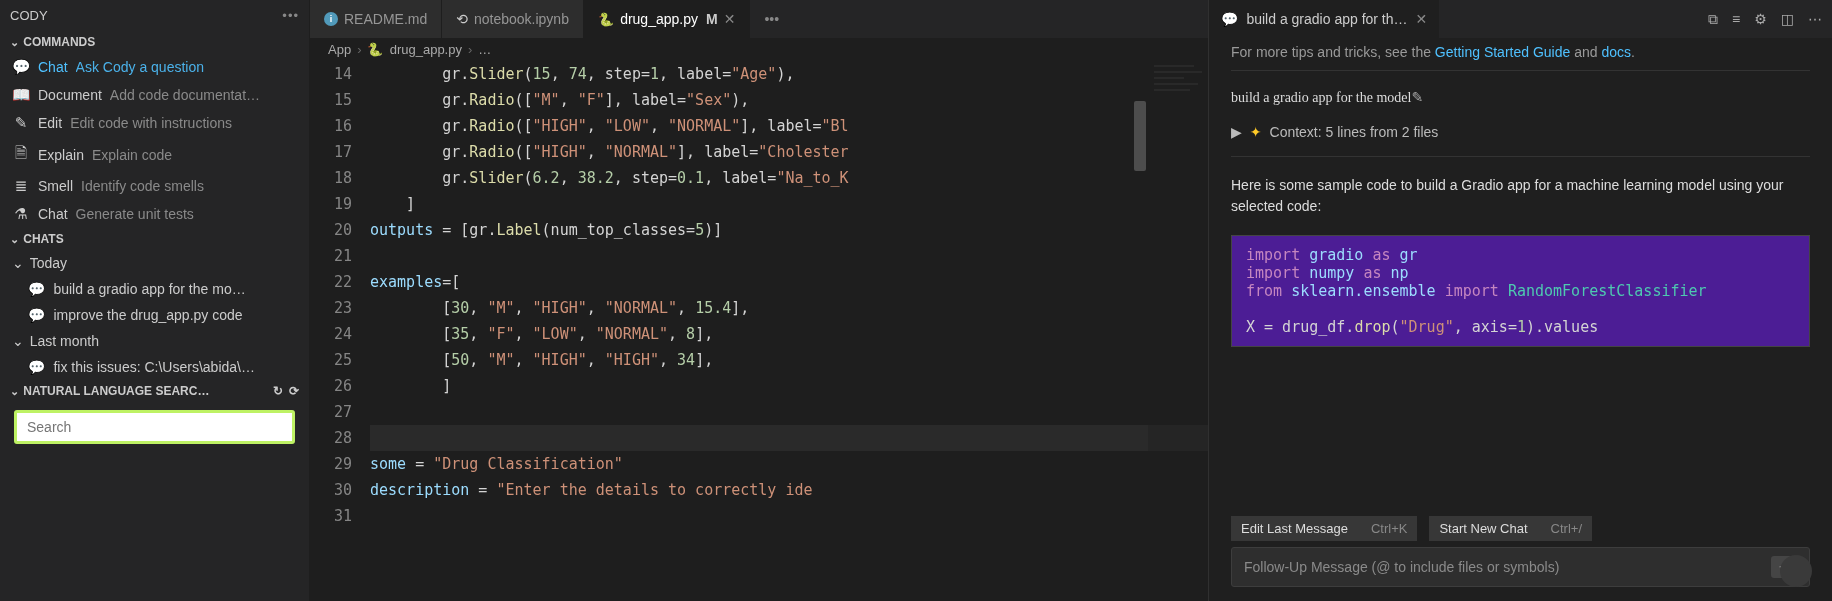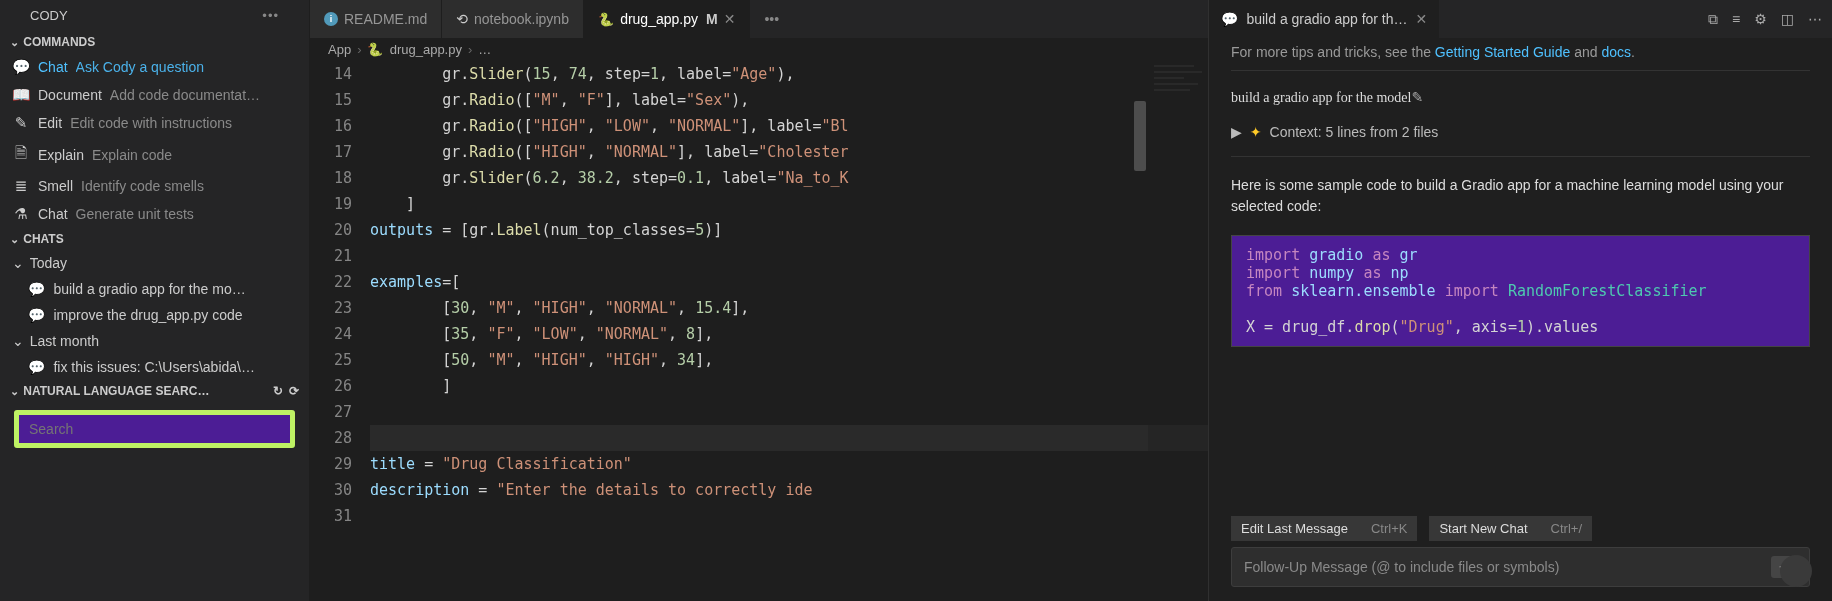"CODY" .sidebar-header { padding: 8px 30px -> 8px 10px }
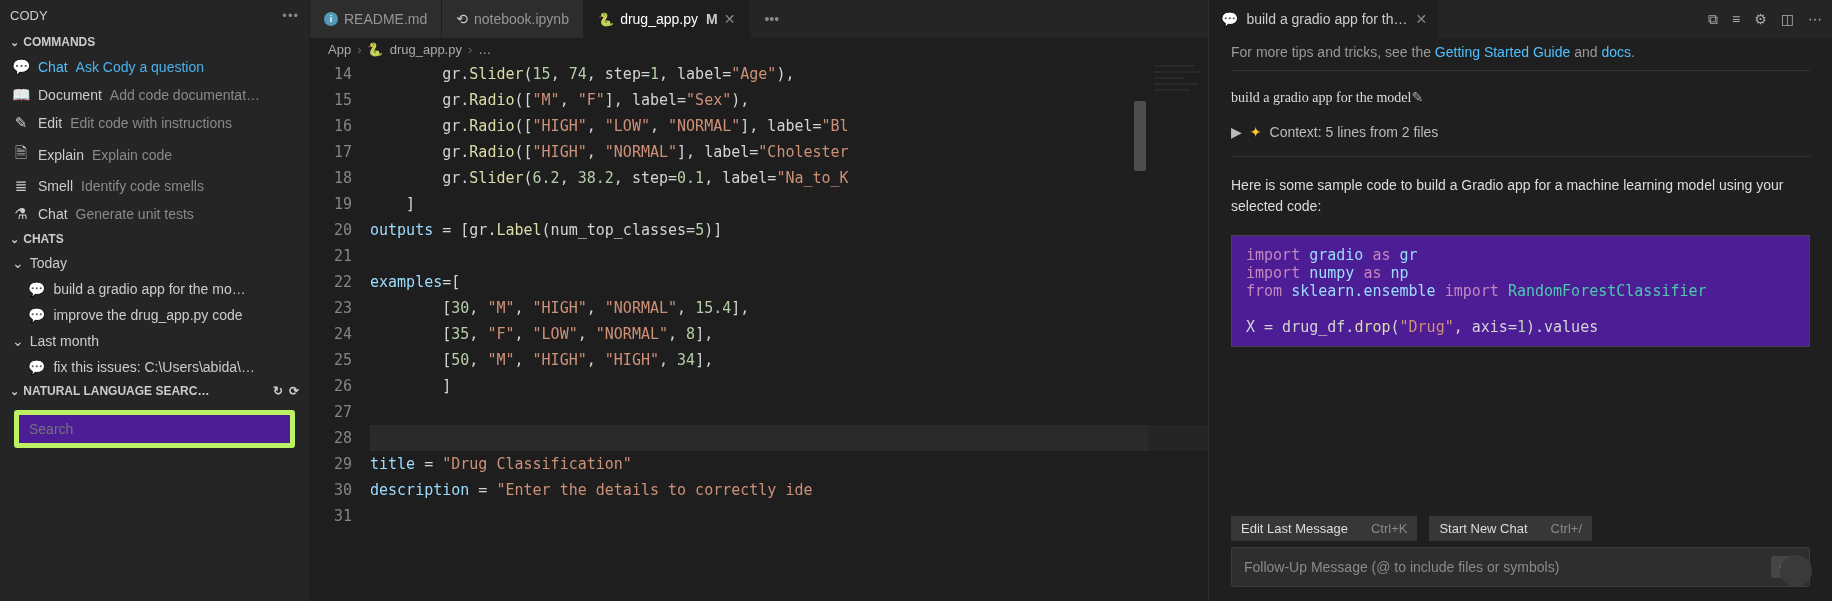"Search" .search-box { background: #4c1d95 -> #ffffff; border: 5px solid #bef264 -> 3px solid #bef264 }
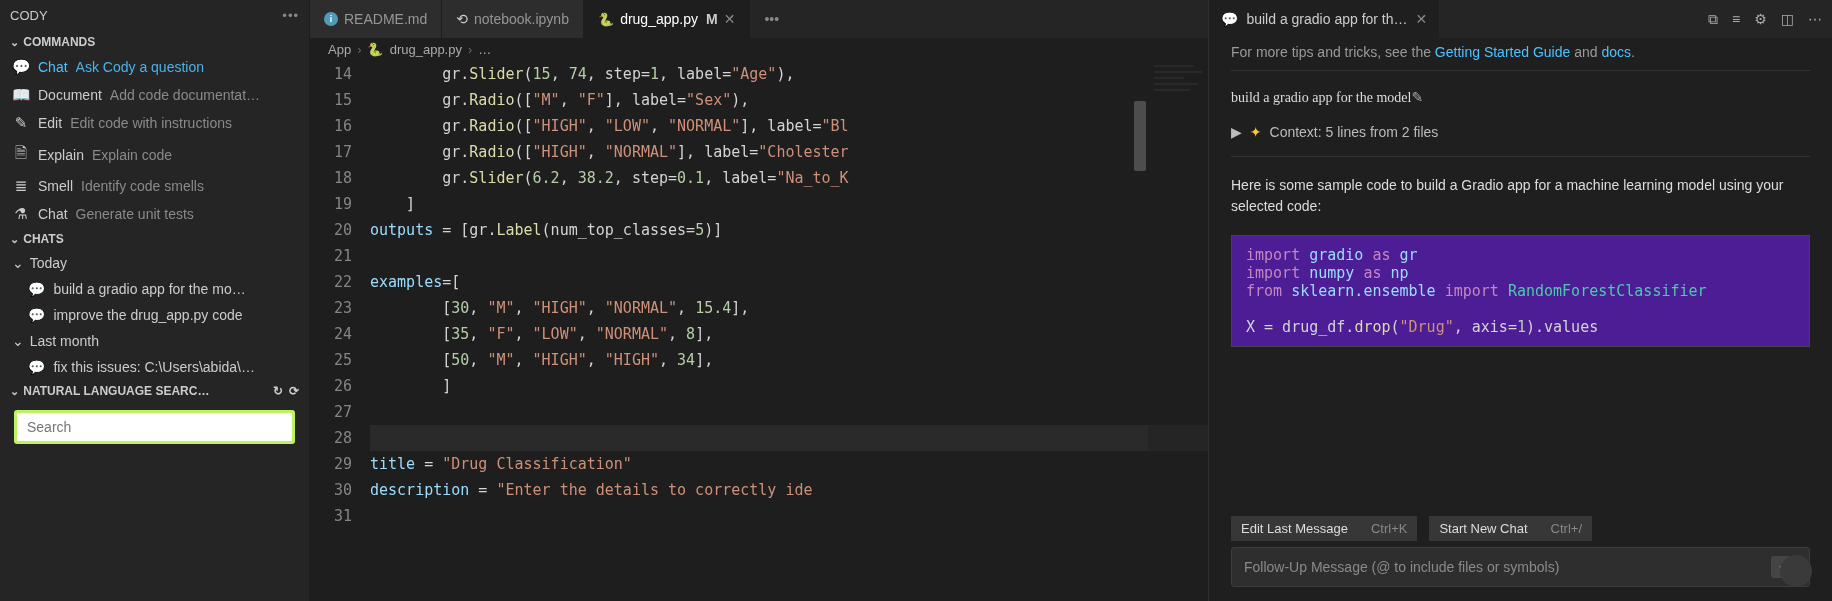"title" span.tok-var { text: title -> some }
